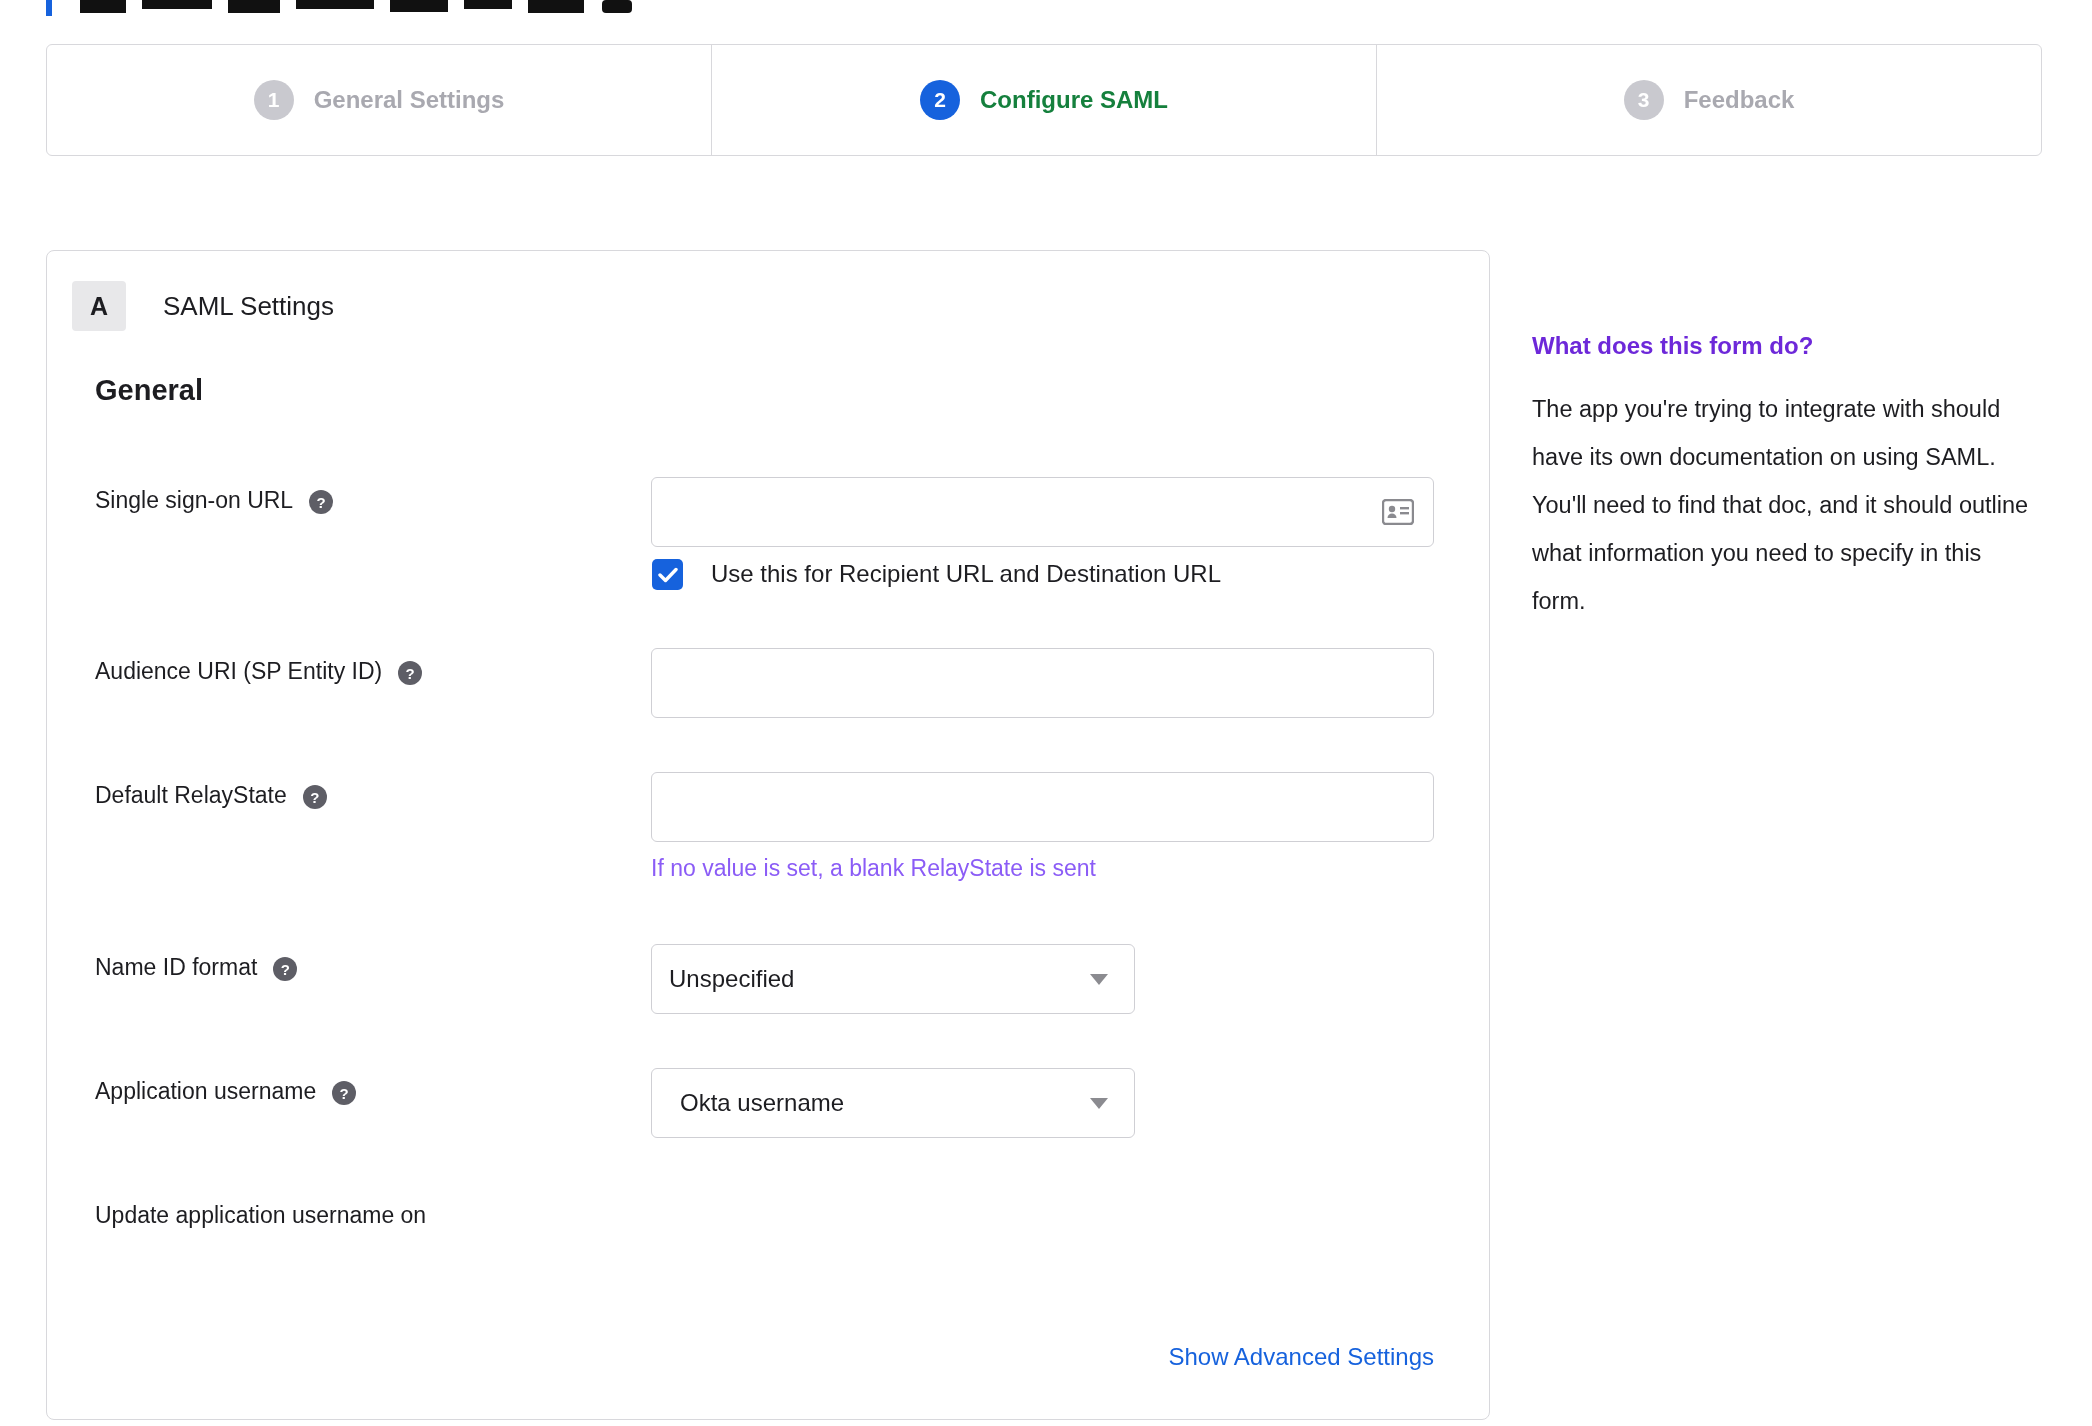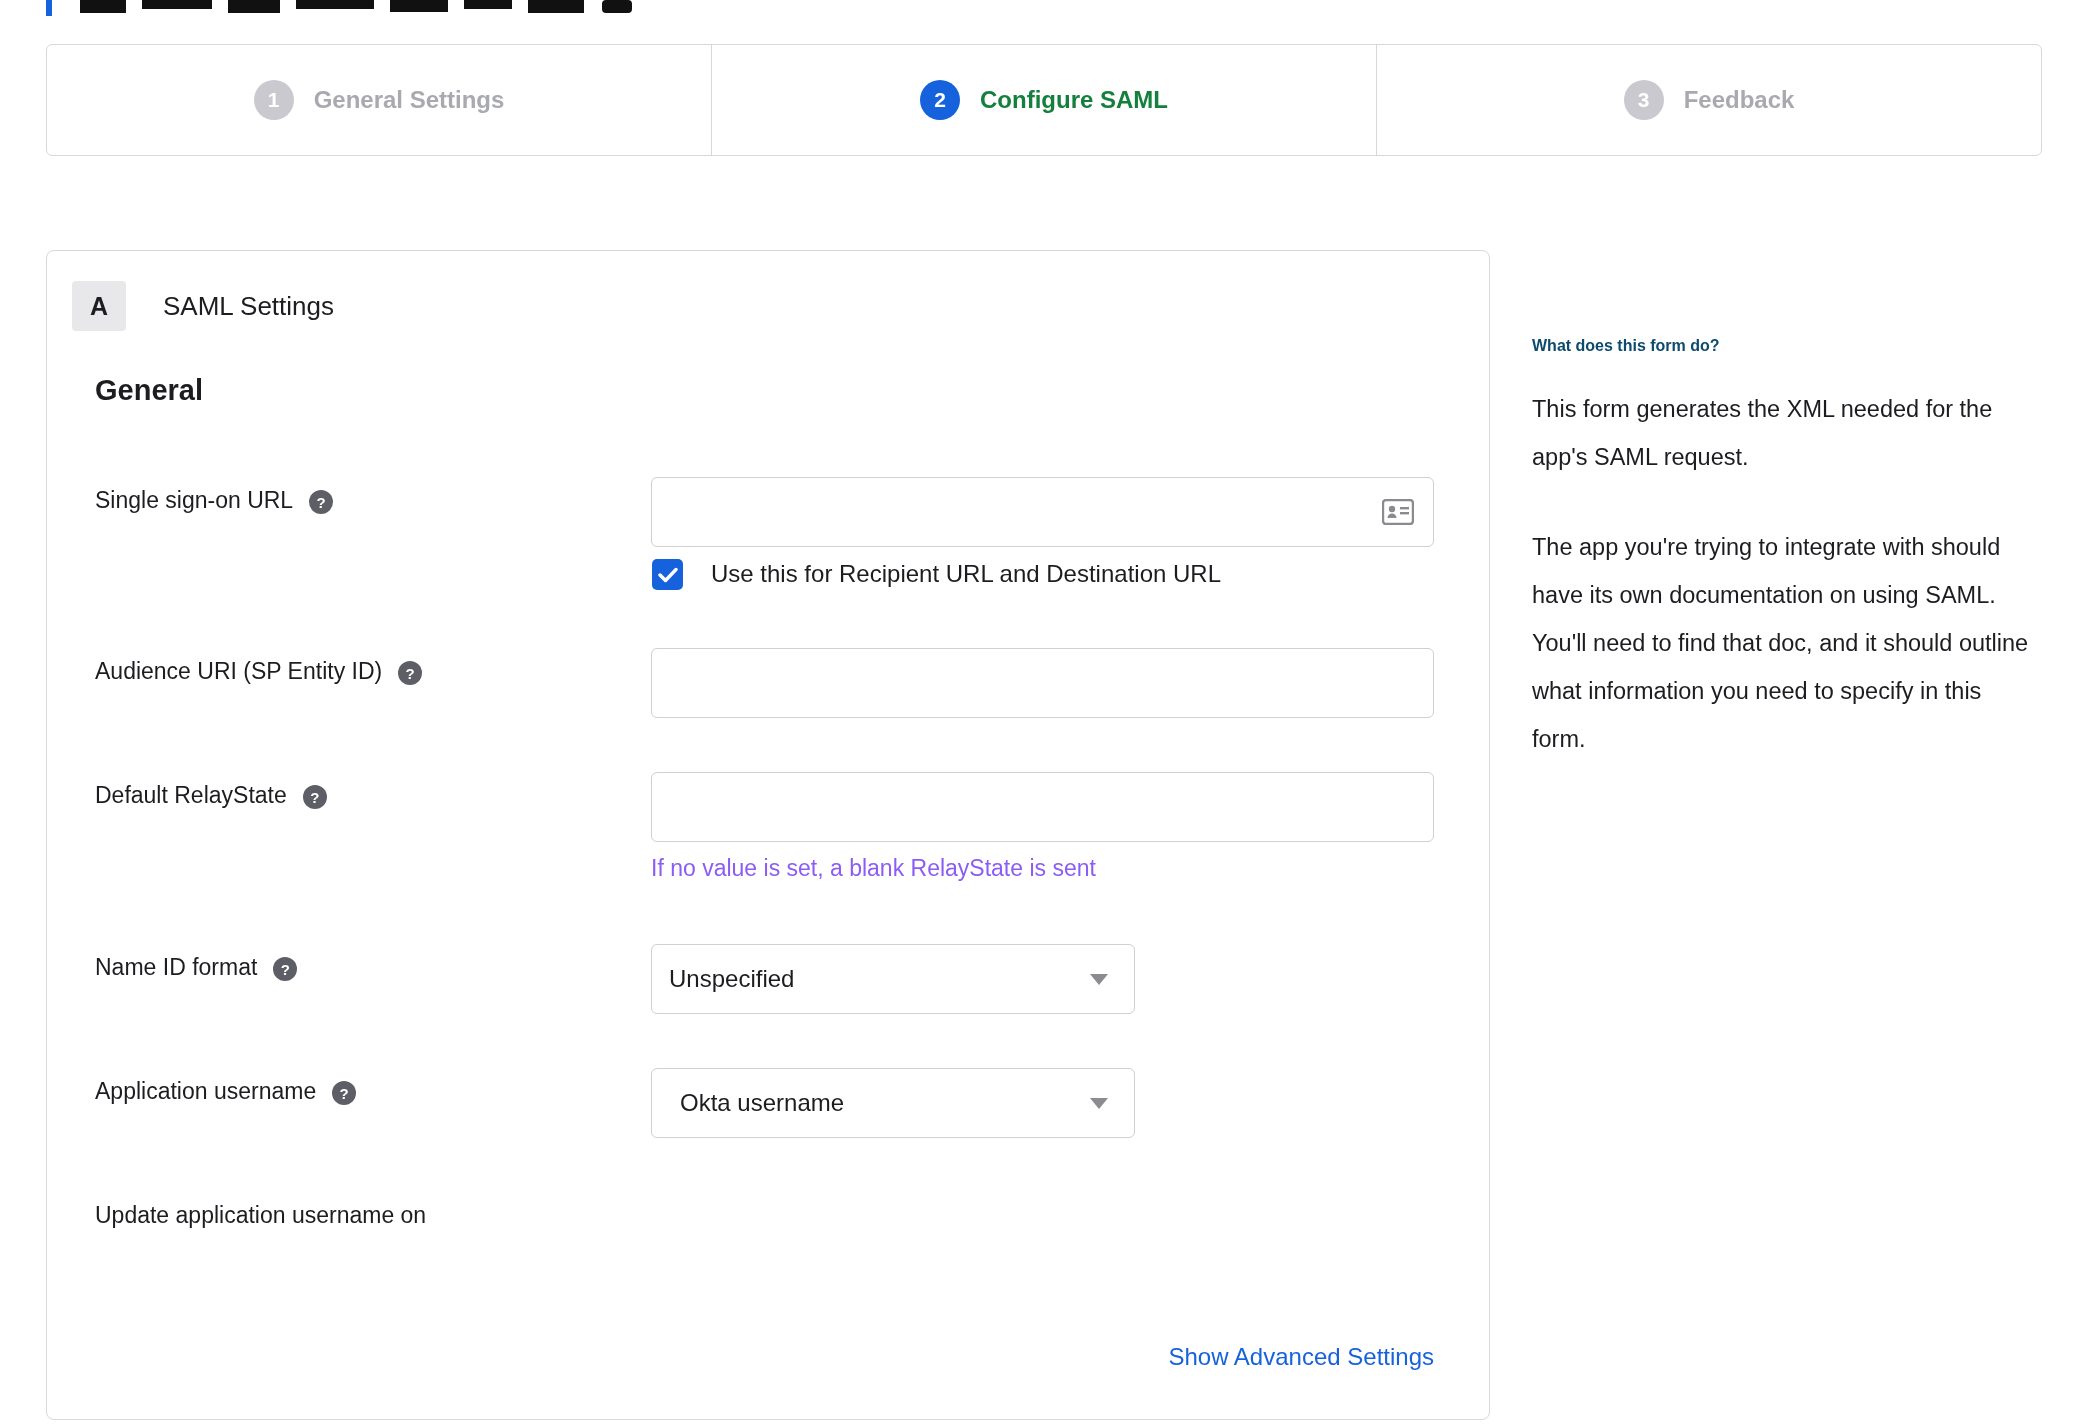"What does this form do?" .sidebar-heading { color: #0c4a6e -> #6d28d9; font-size: 16px -> 24px }
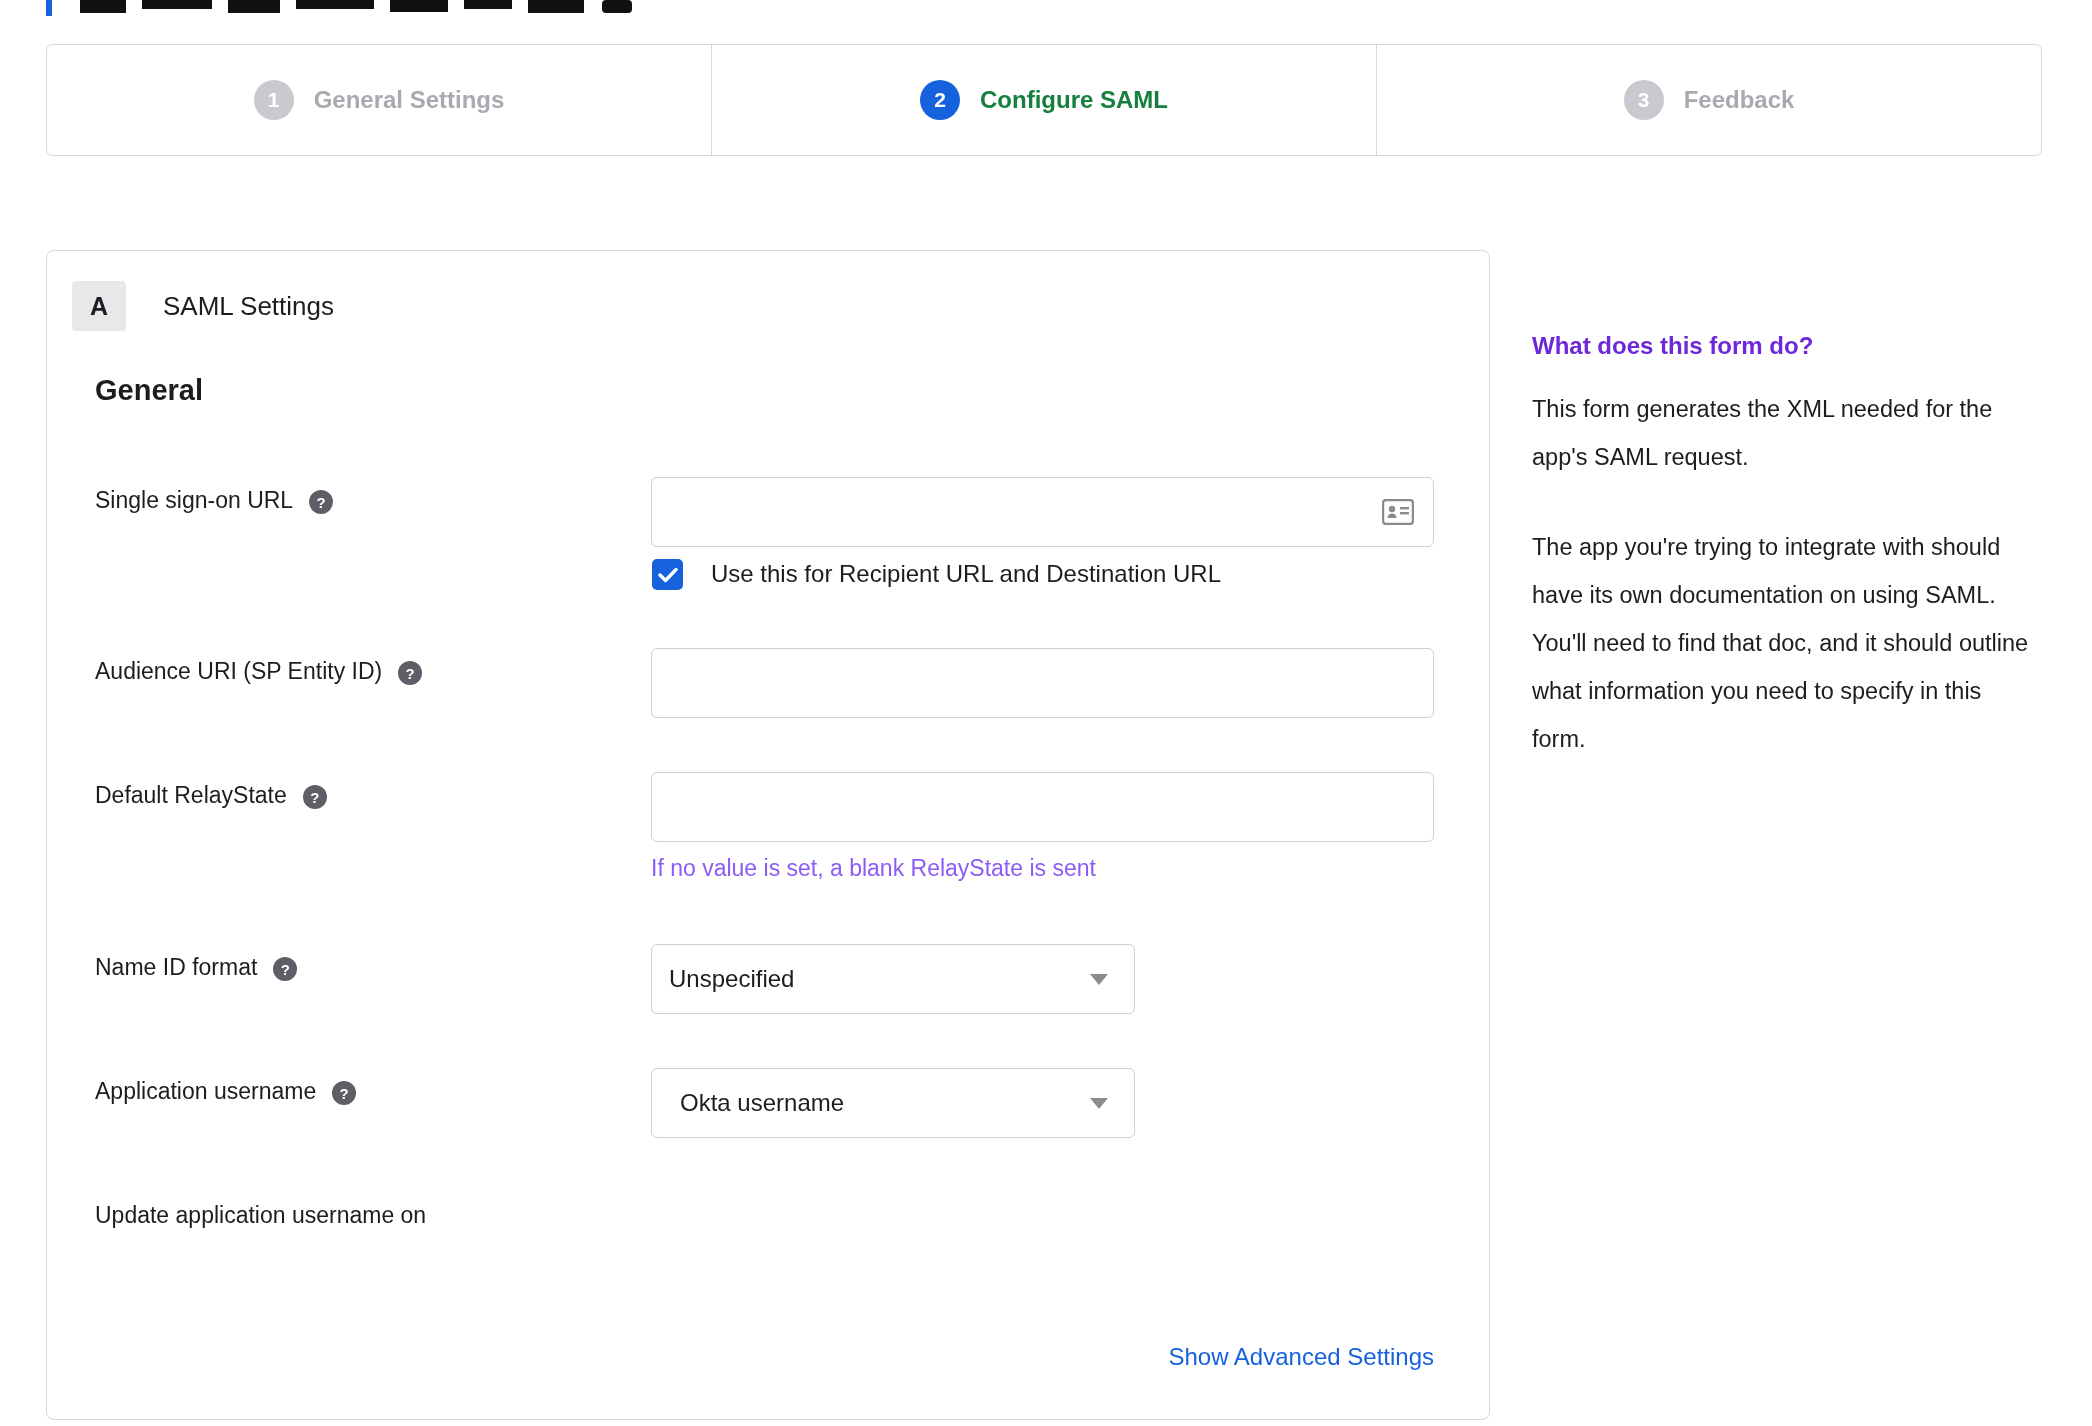"This form generates the XML" p.sidebar-body { html: <p>This form generates the XML needed for the app's SAML request.</p> -> none }
